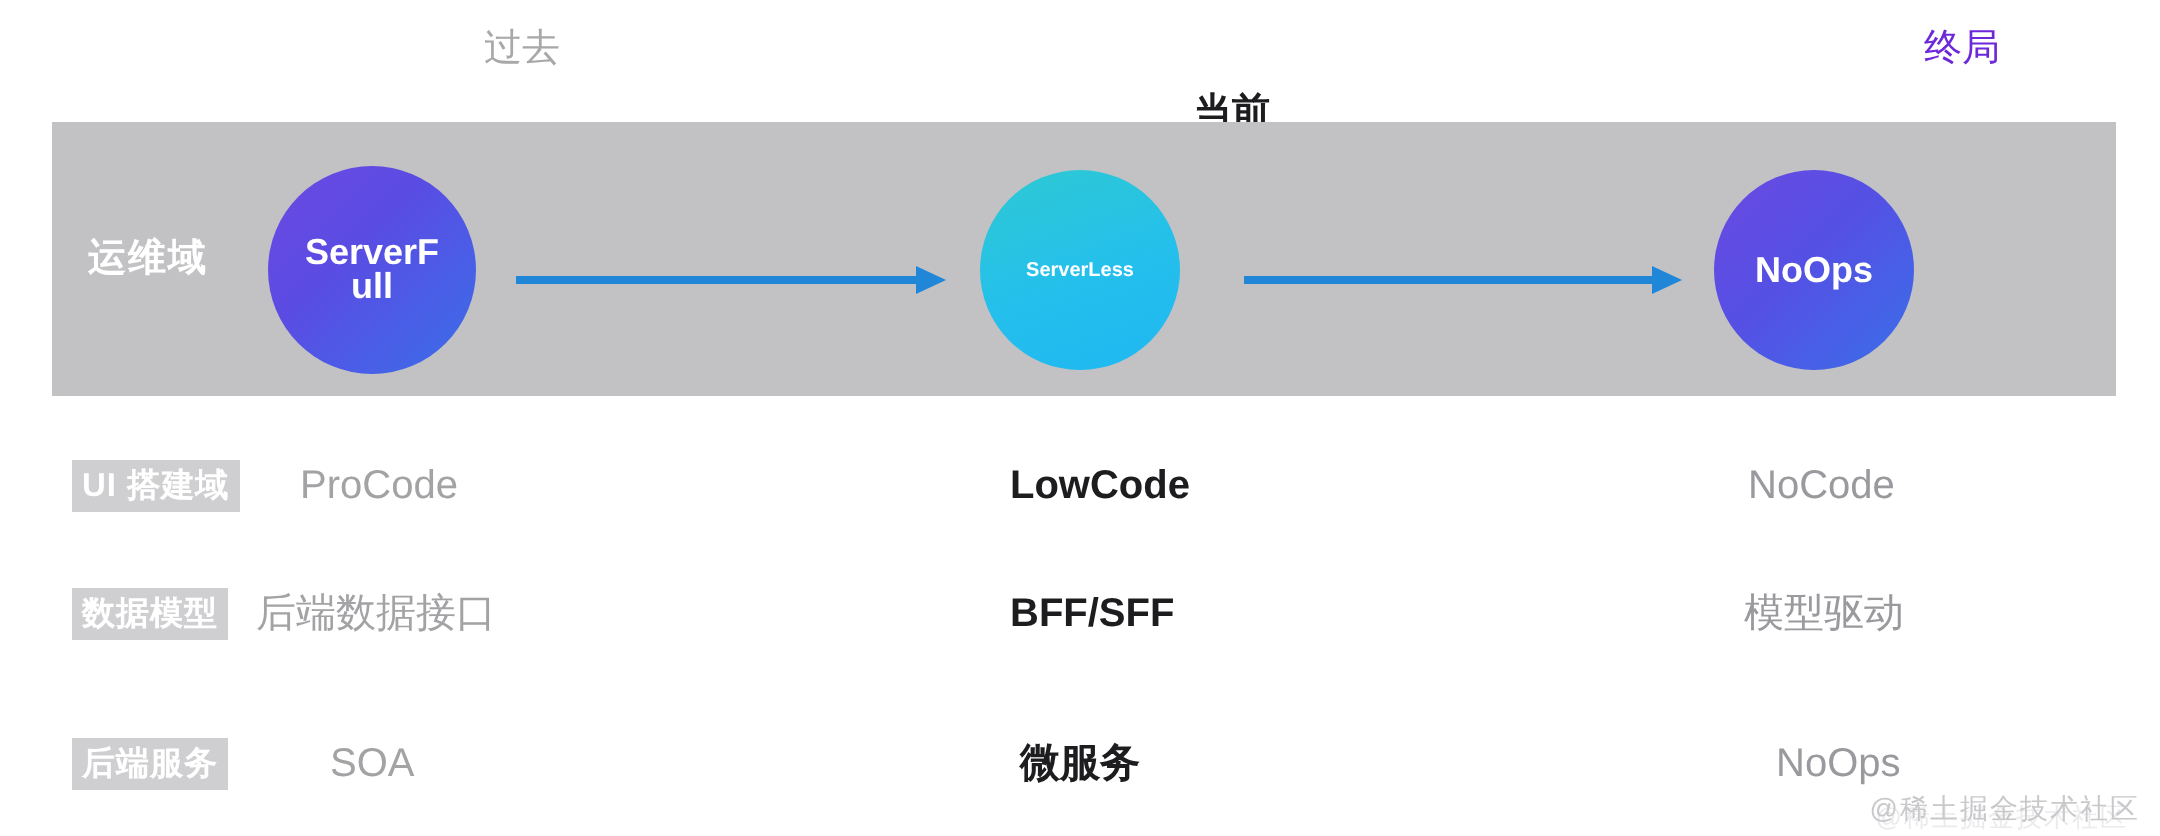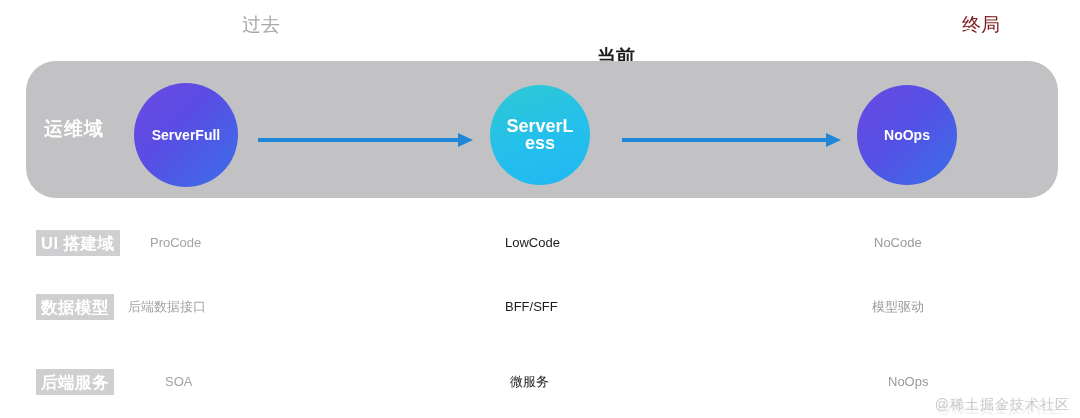"终局" .col-header.final { color: #7f1d1d -> #6d28d9 }
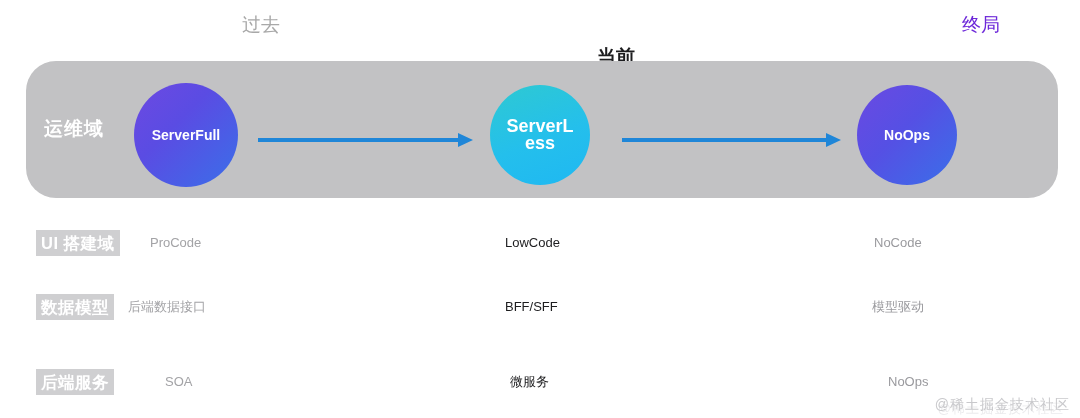"运维域" .band { border-radius: 30px -> none }
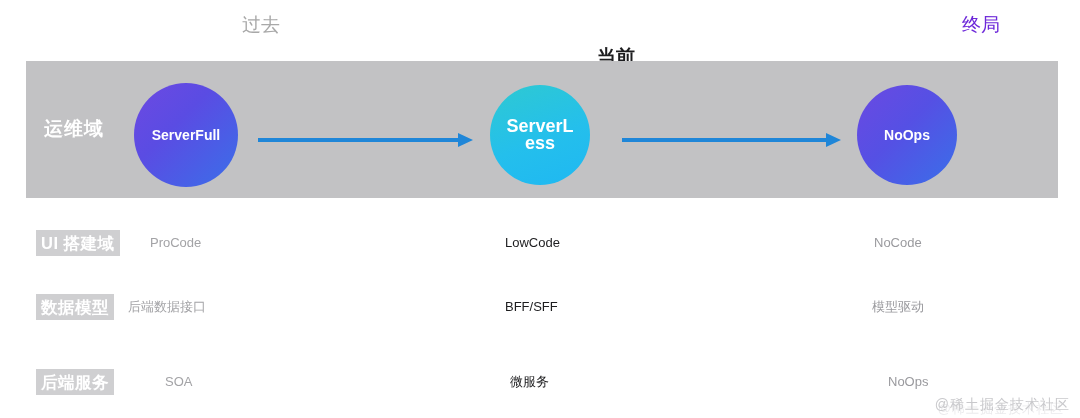"ServerFull" .node { font-size: 14px -> 18px }
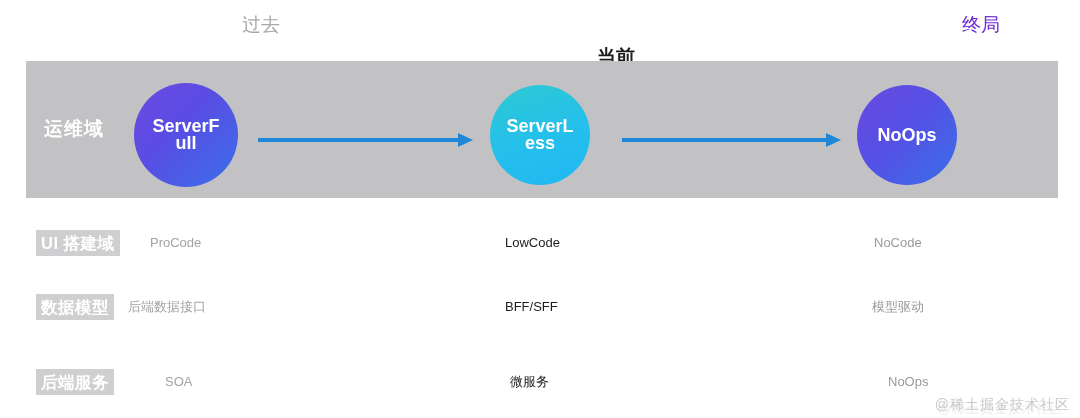"ServerLess" .node.n2 { font-size: 18px -> 10px }
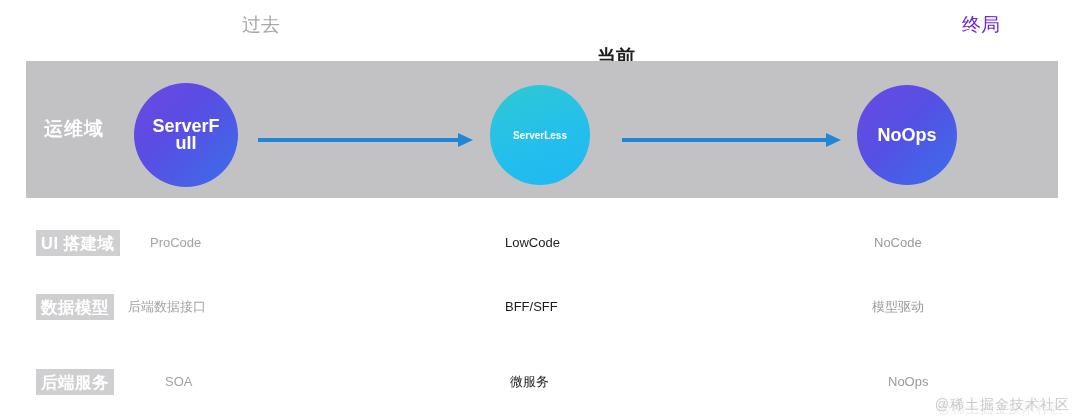"ProCode" .cell { font-size: 13px -> 20px }
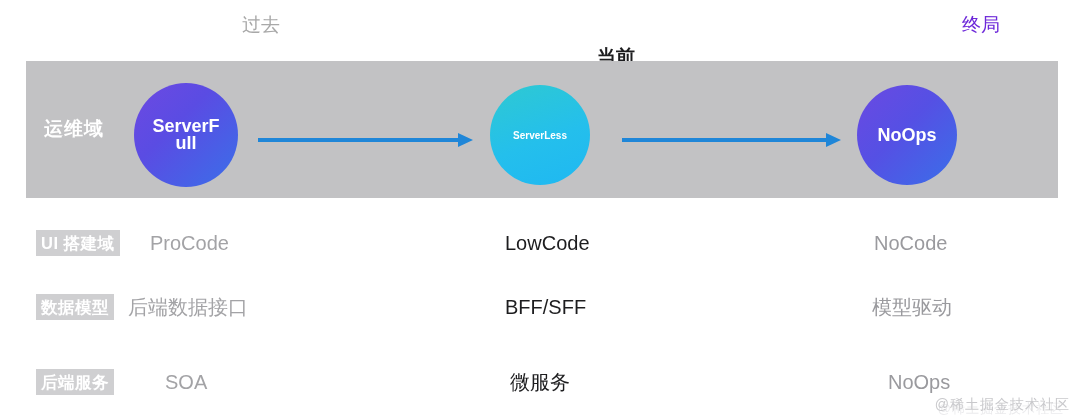"LowCode" .cell.current { font-weight: 400 -> 700 }
